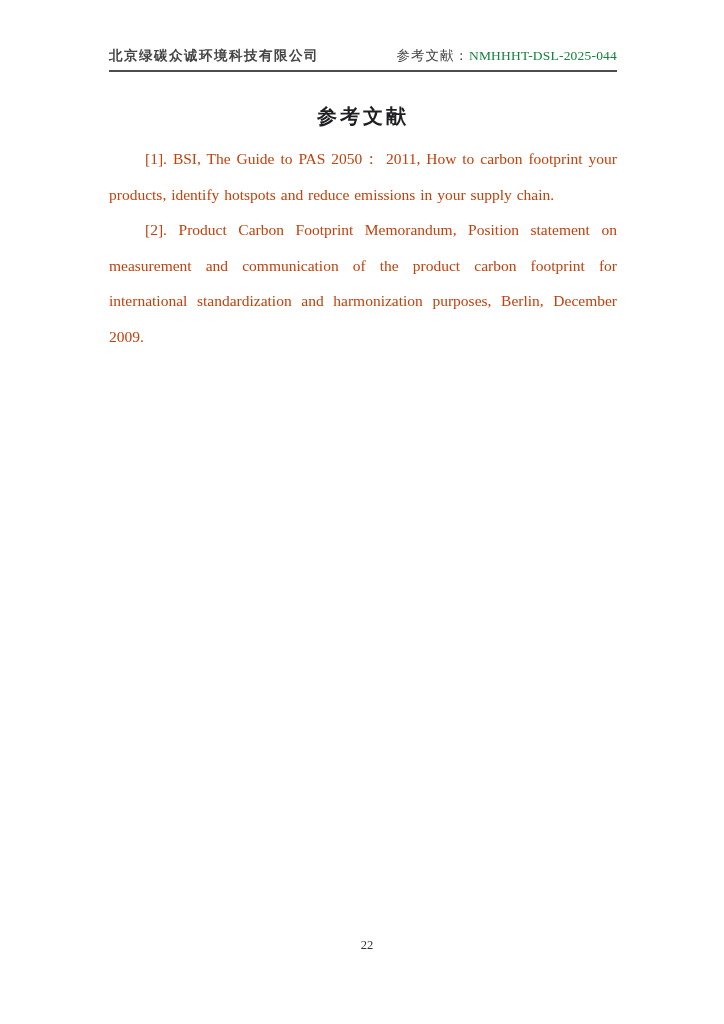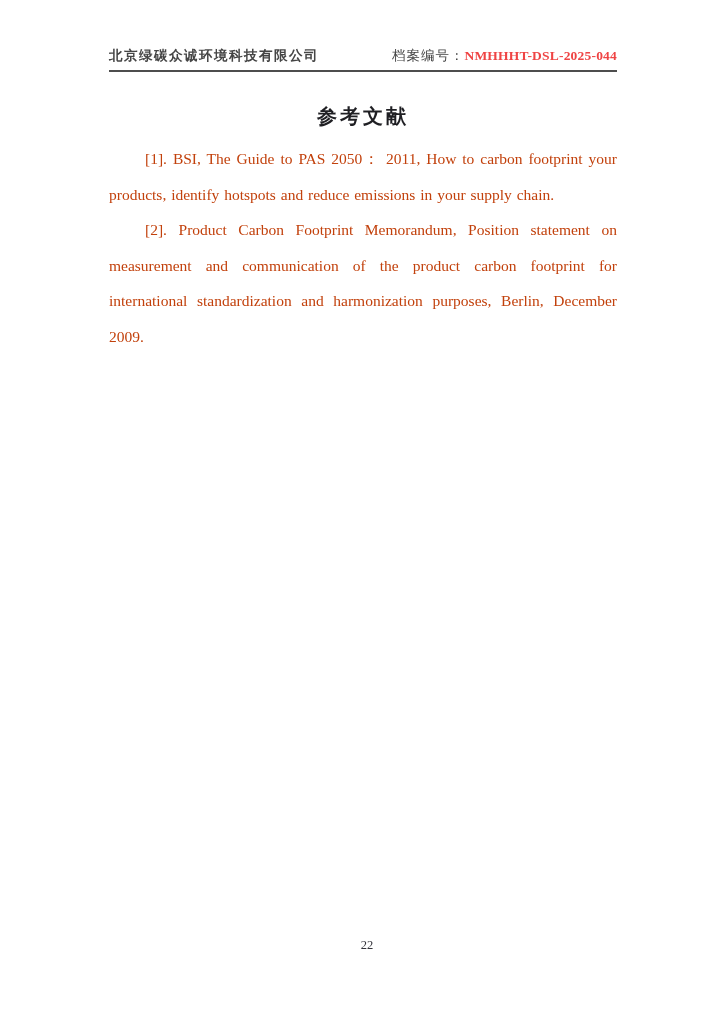"档案编号：" span.label { text: 档案编号 -> 参考文献 }
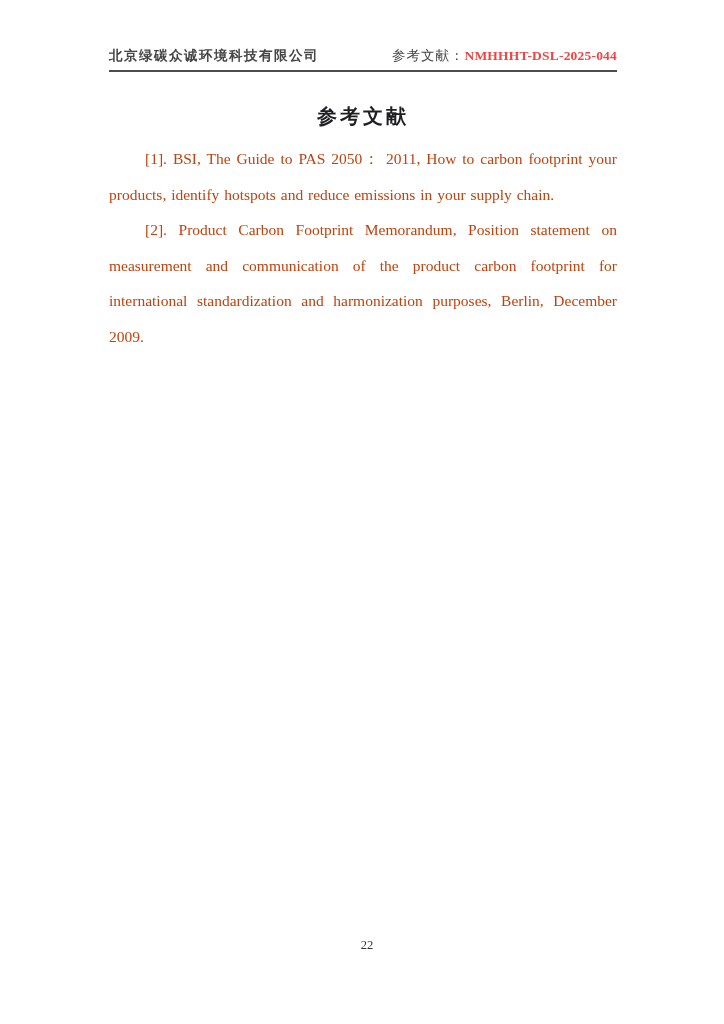"NMHHHT-DSL-2025-044" .header-docnum .num { color: #ef4444 -> #15803d; font-weight: 700 -> 400 }
